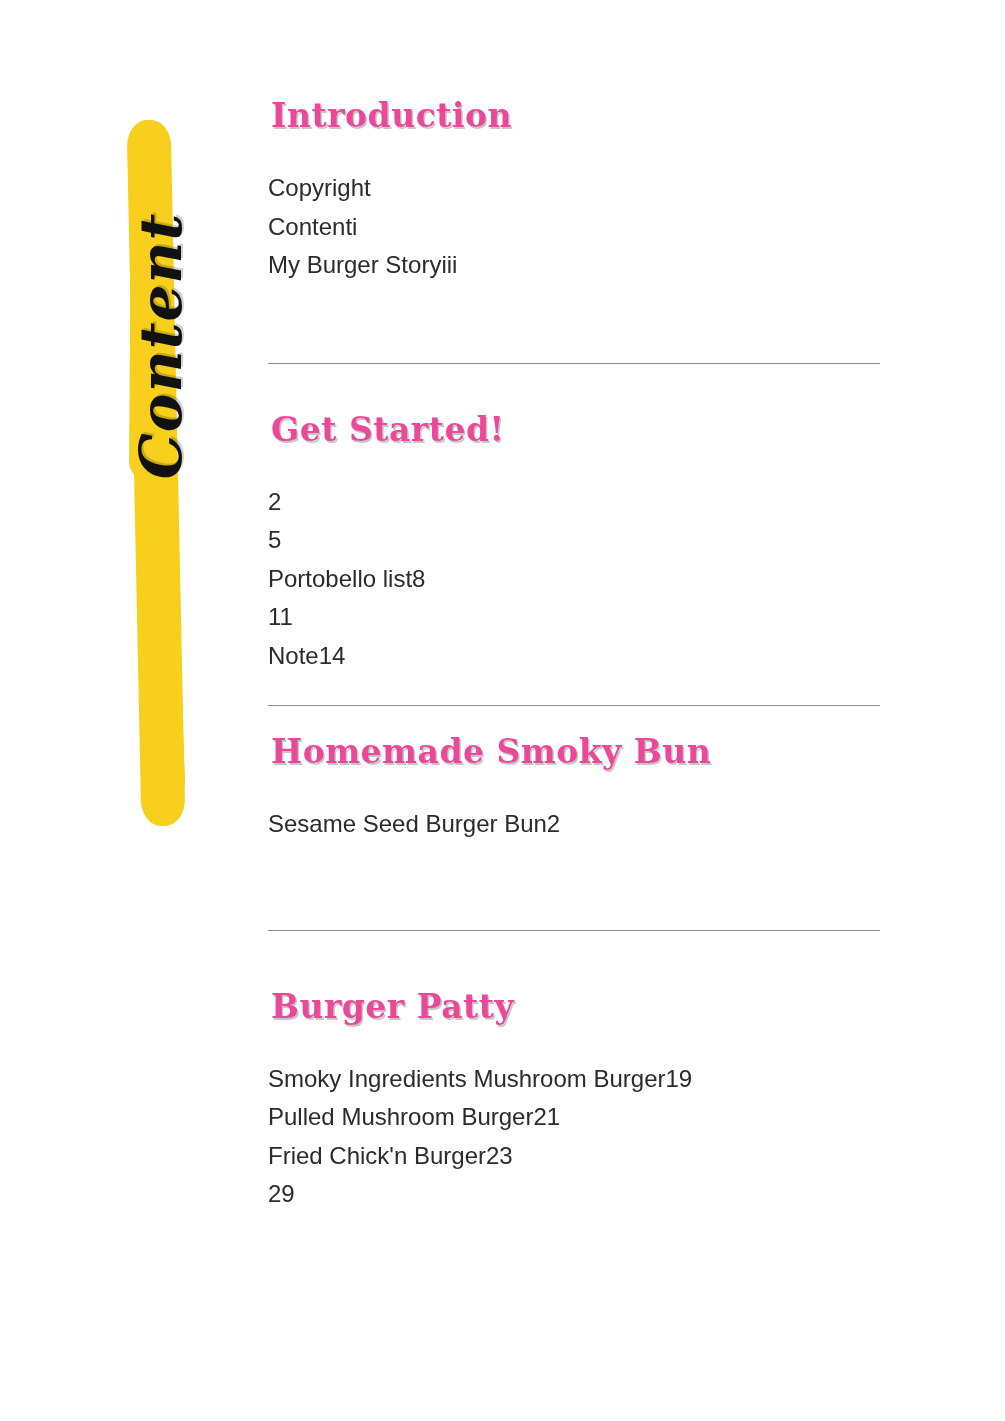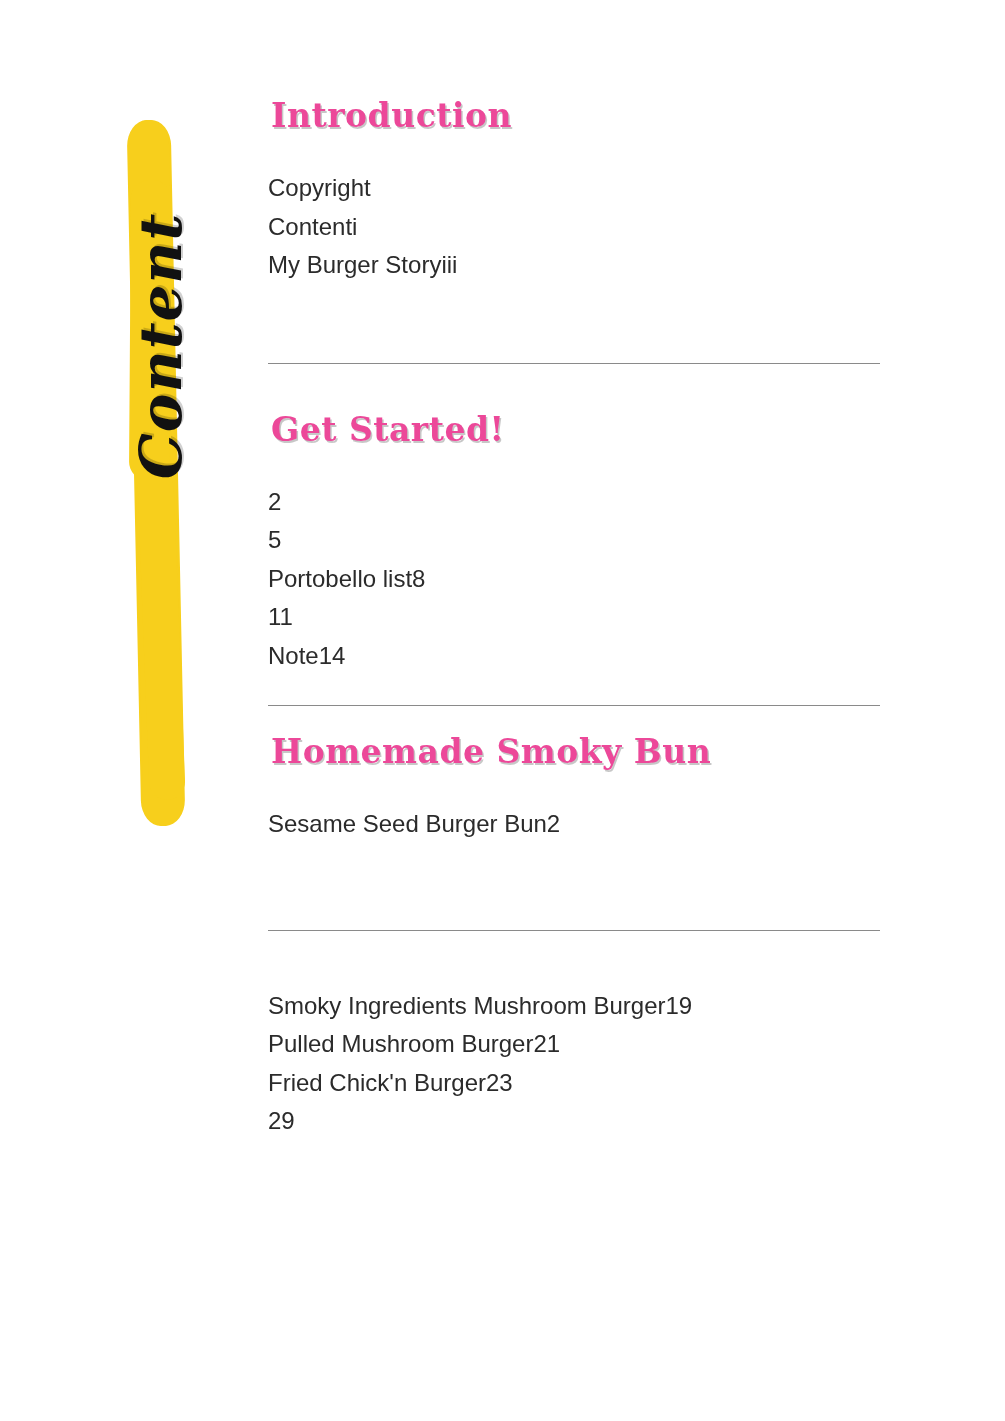"Burger Patty" h2.section-title { html: none -> <h2>Burger Patty</h2> }
